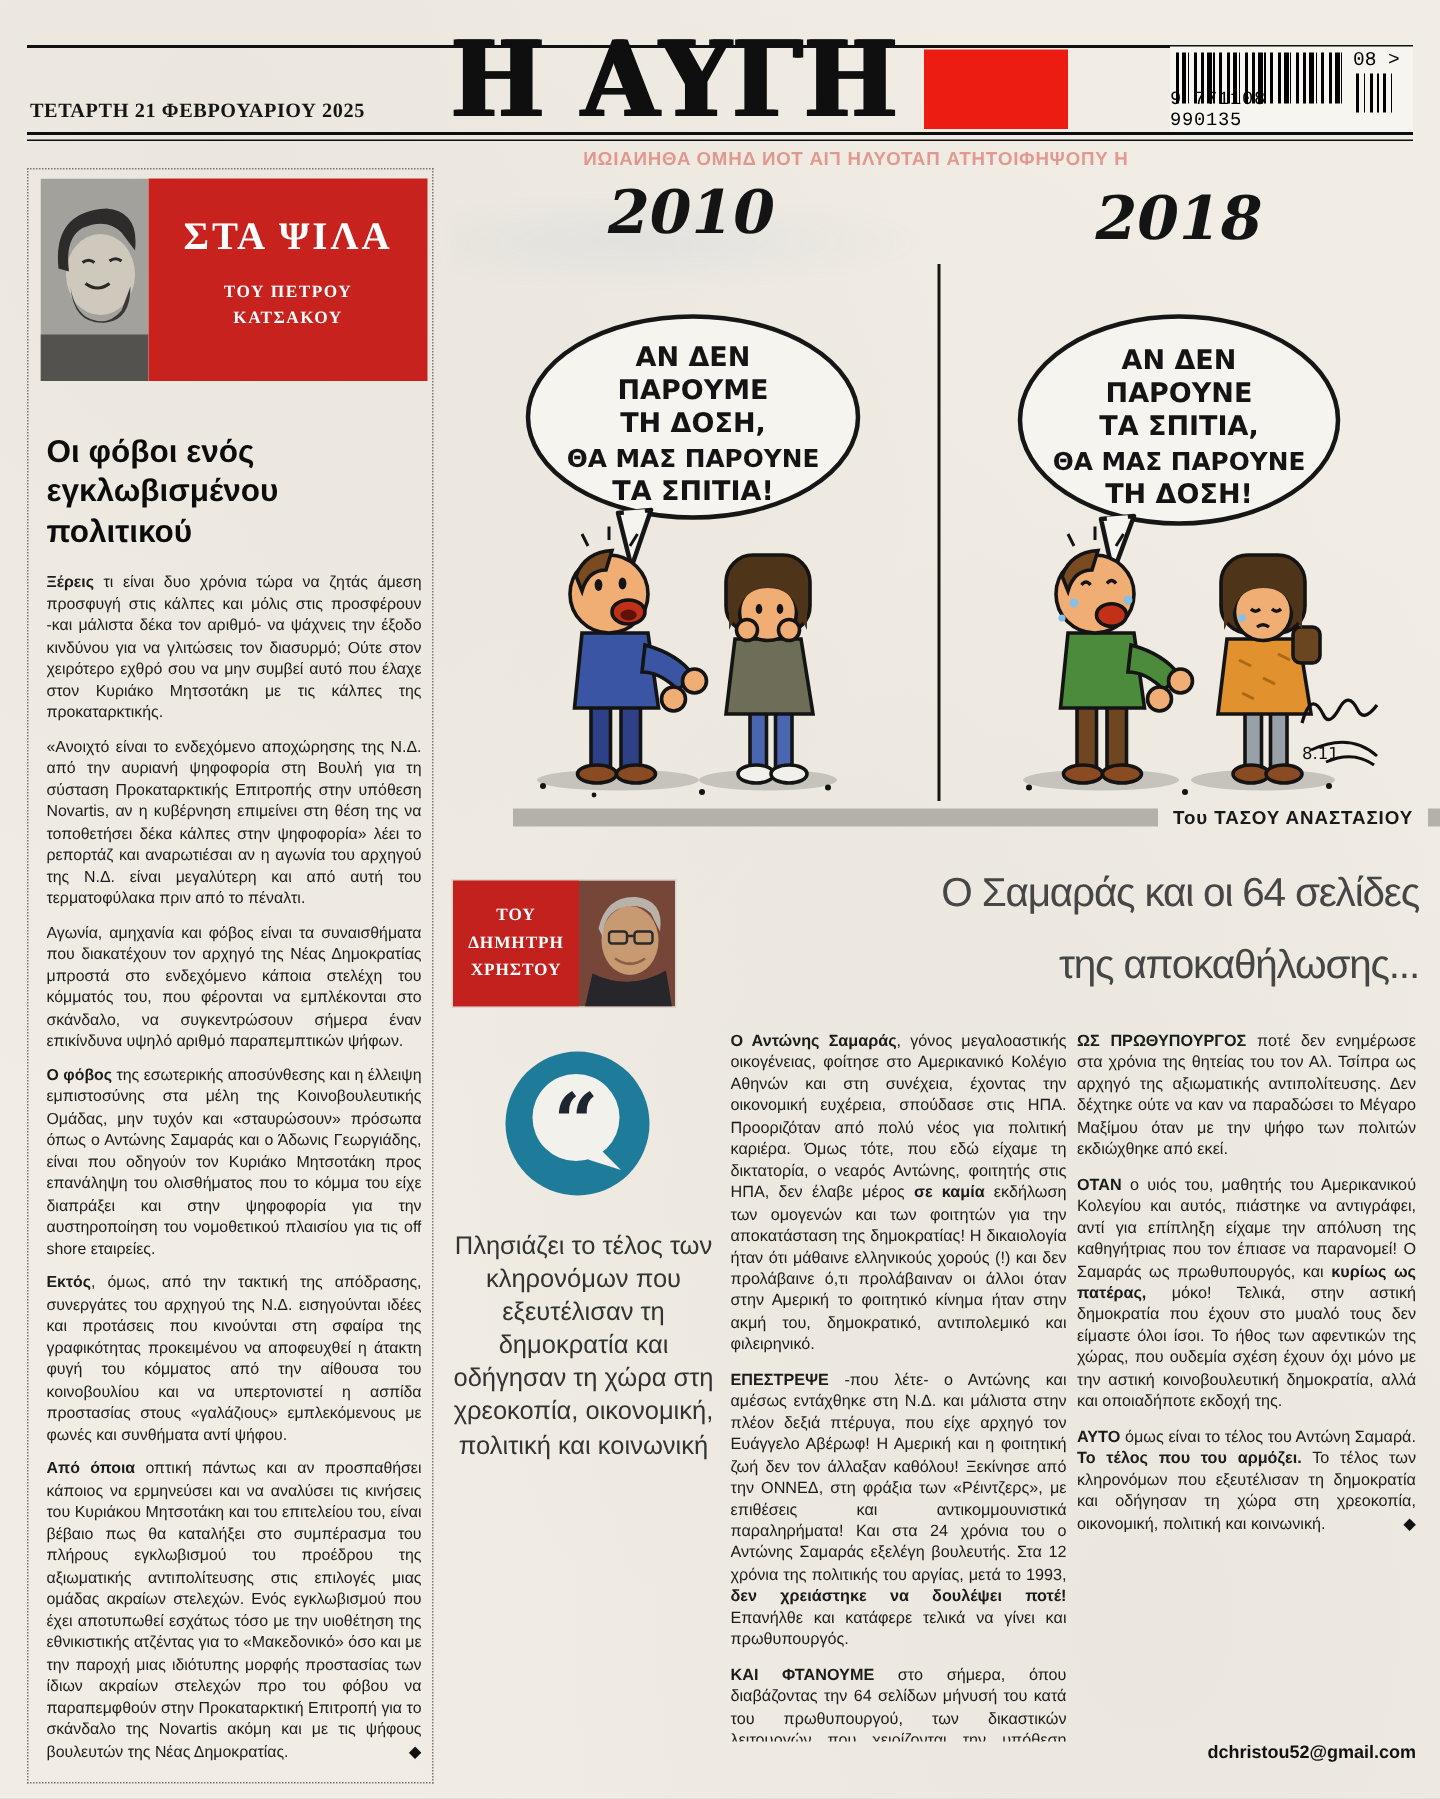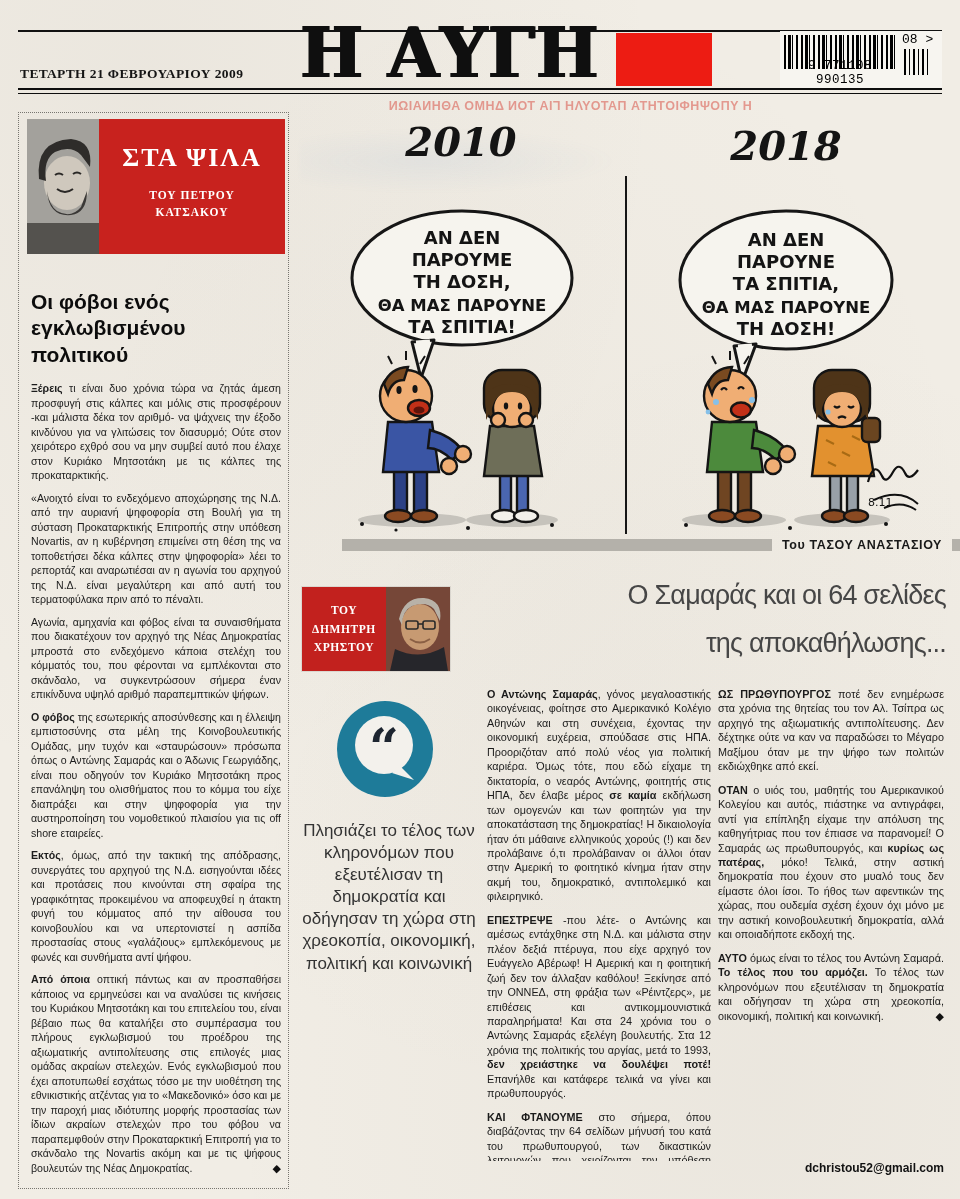"ΤΕΤΑΡΤΗ 21 ΦΕΒΡΟΥΑΡΙΟΥ 2009" div.abs { text: 2009 -> 2025 }
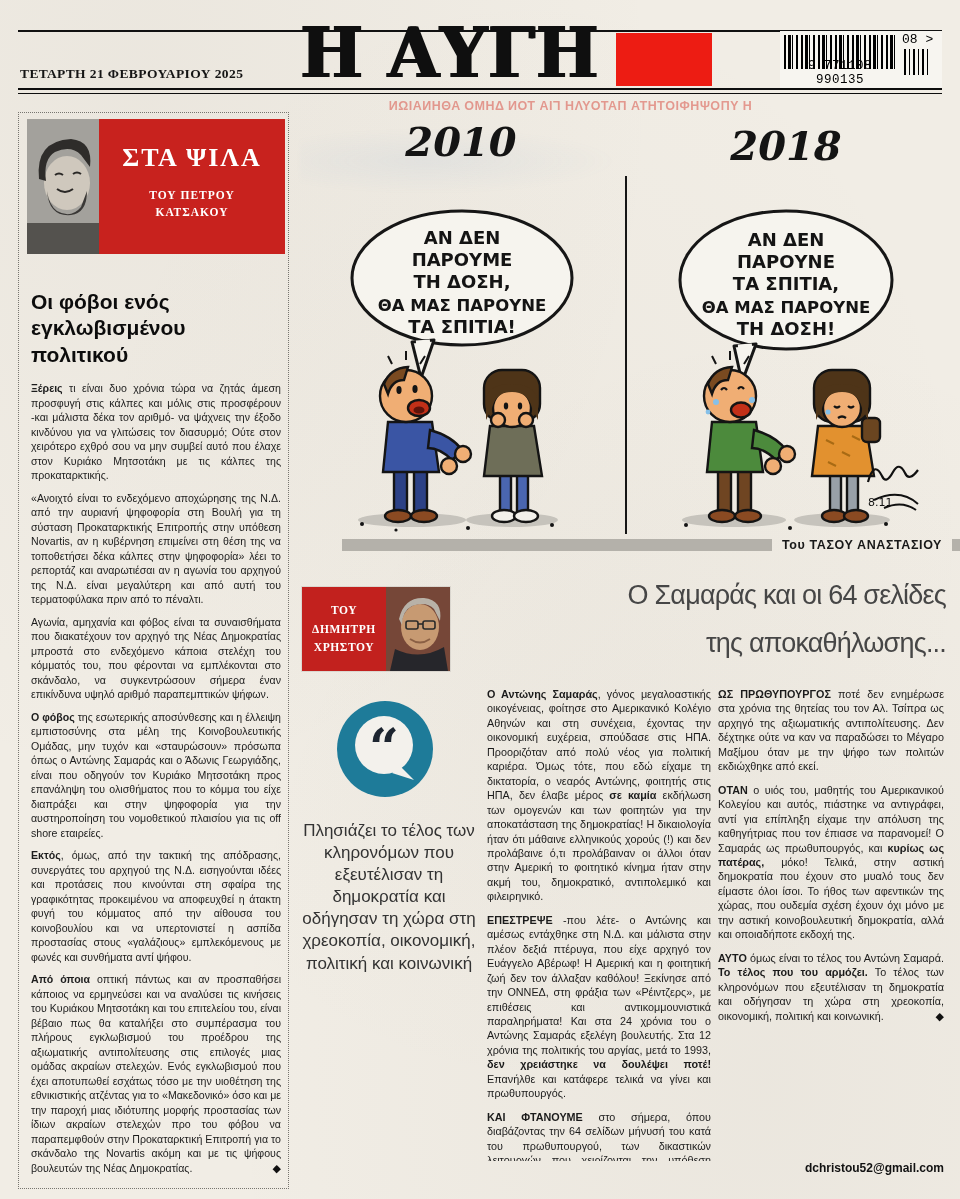"9 771108 990135" .bc-num { text-align: center -> left }
